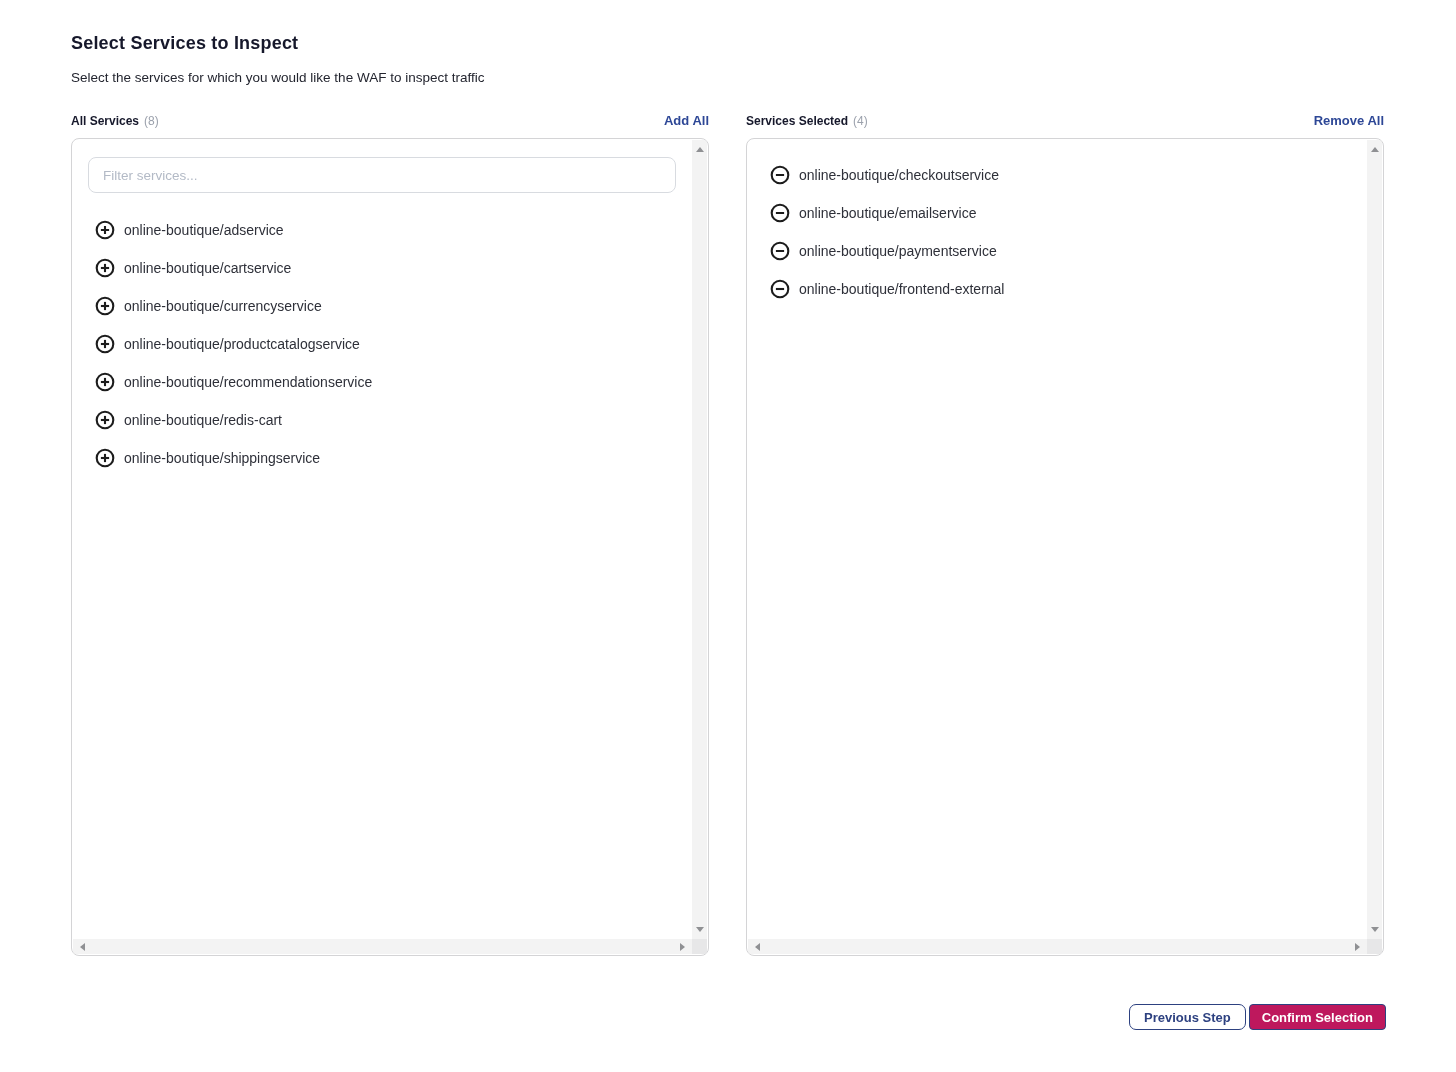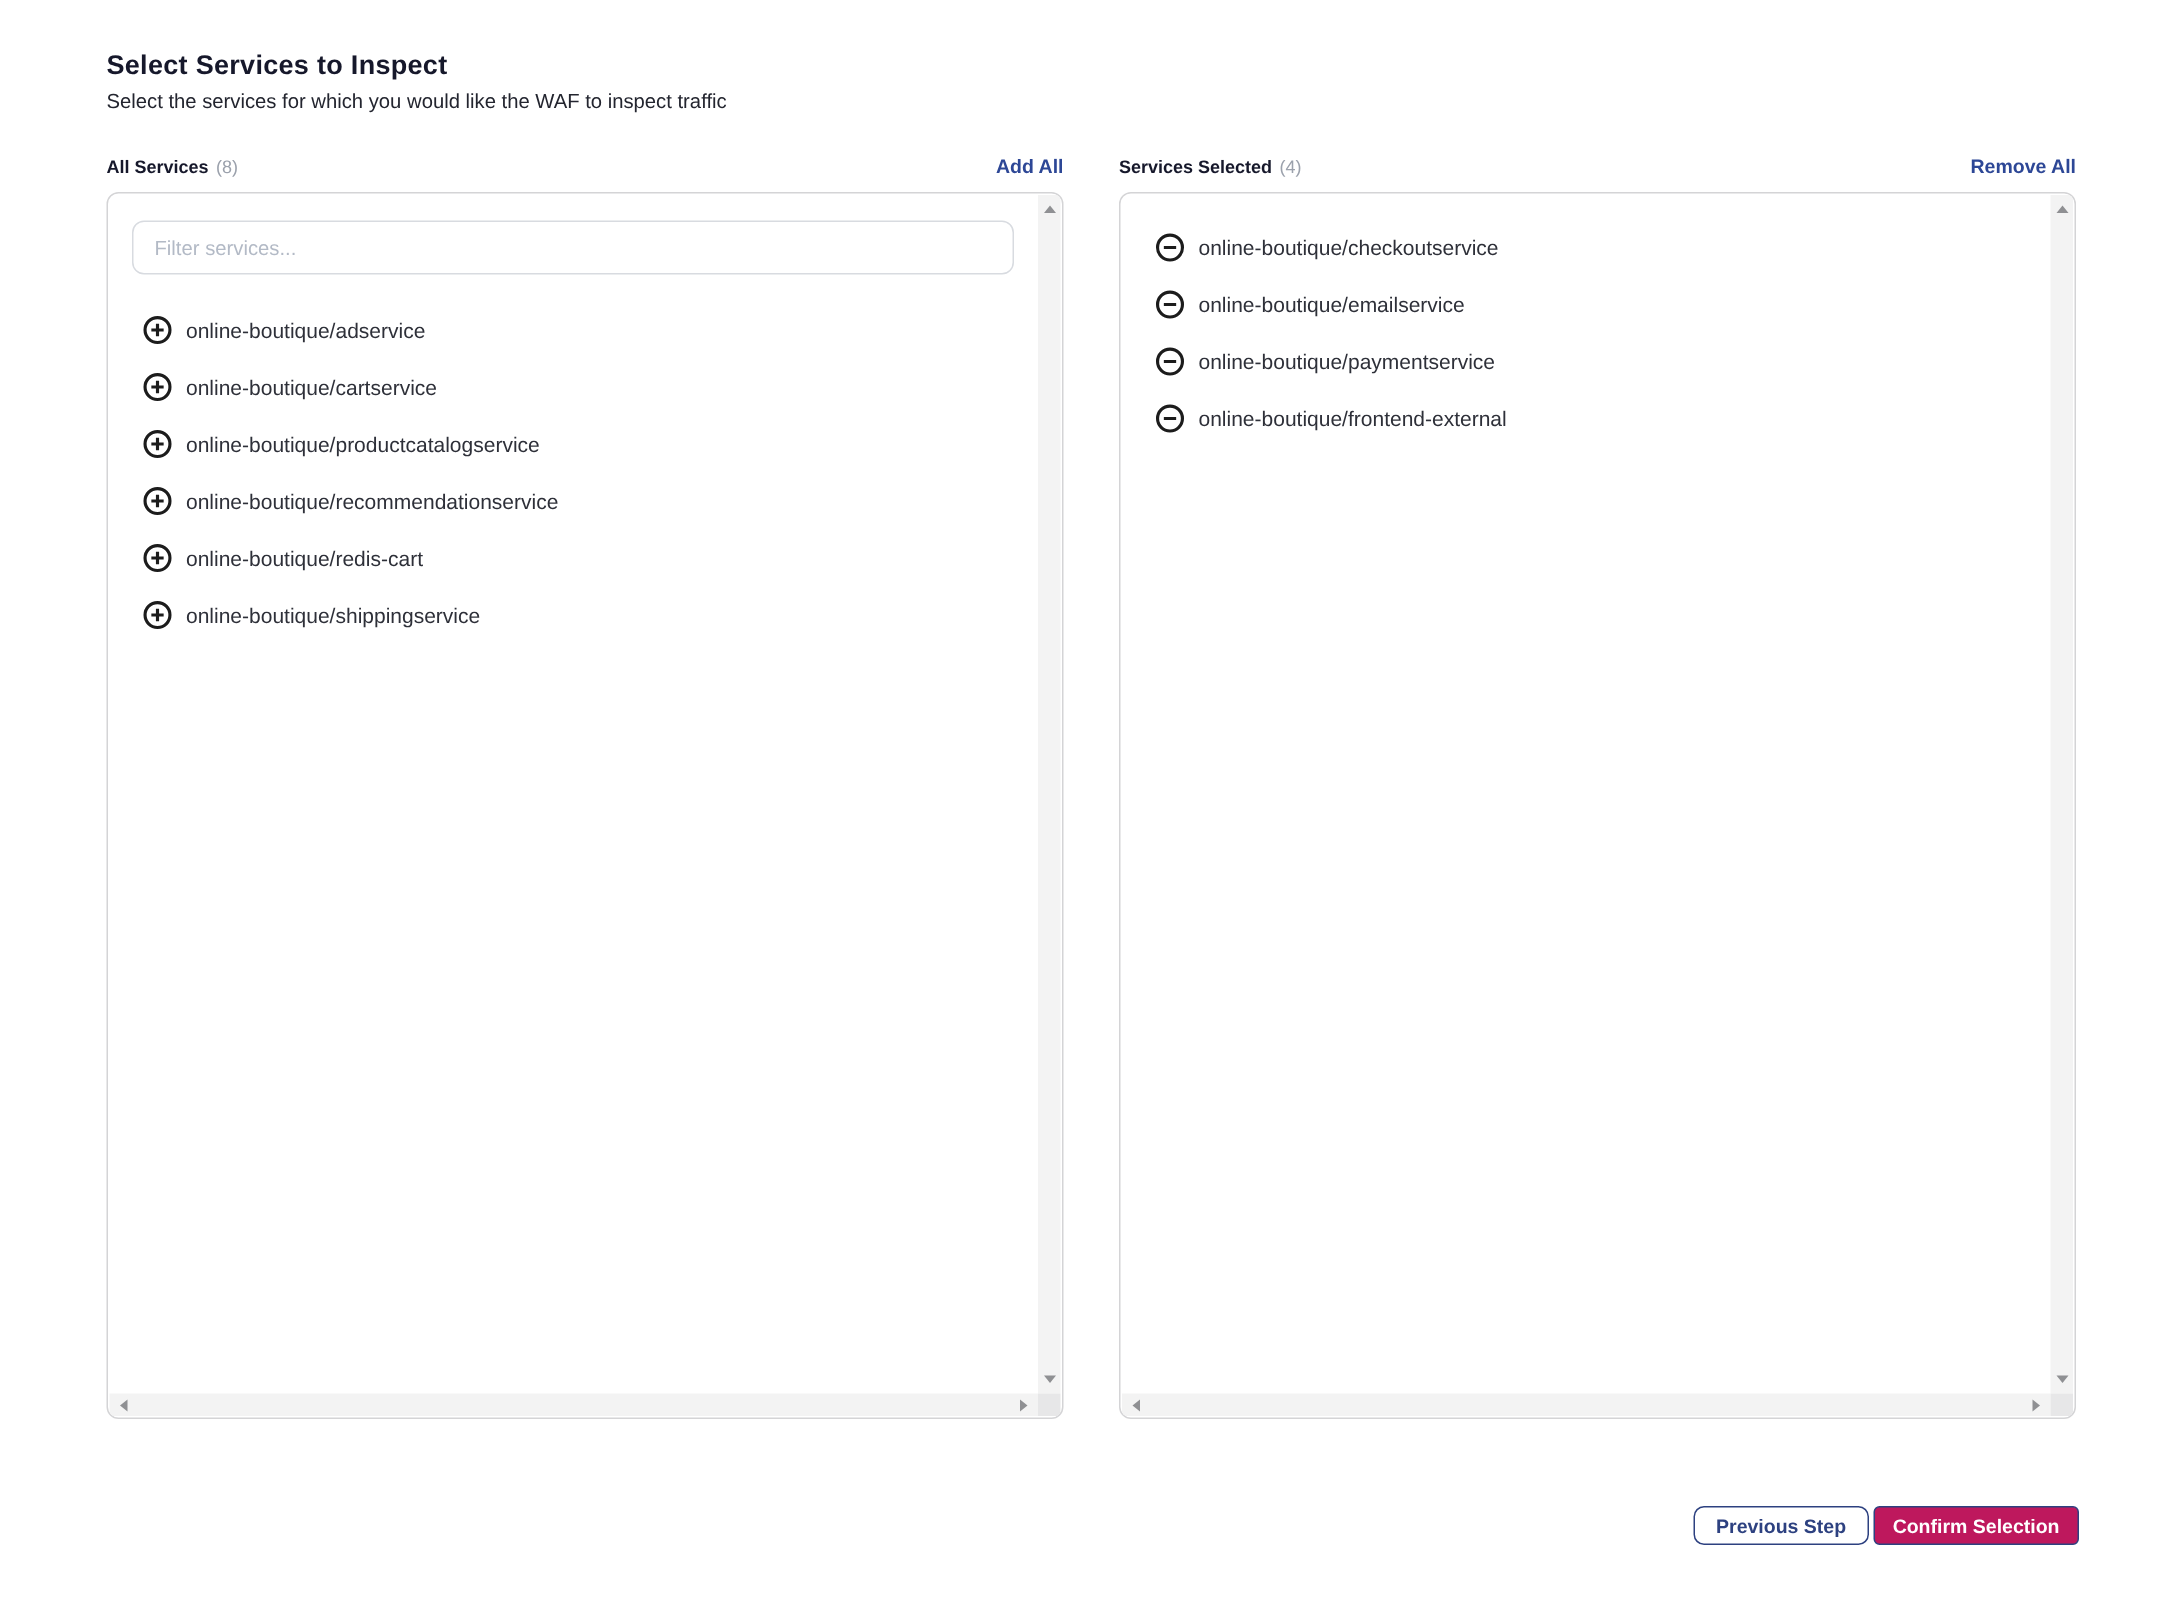"Select the services for which" .page-subtitle { margin-top: 6px -> 16px }
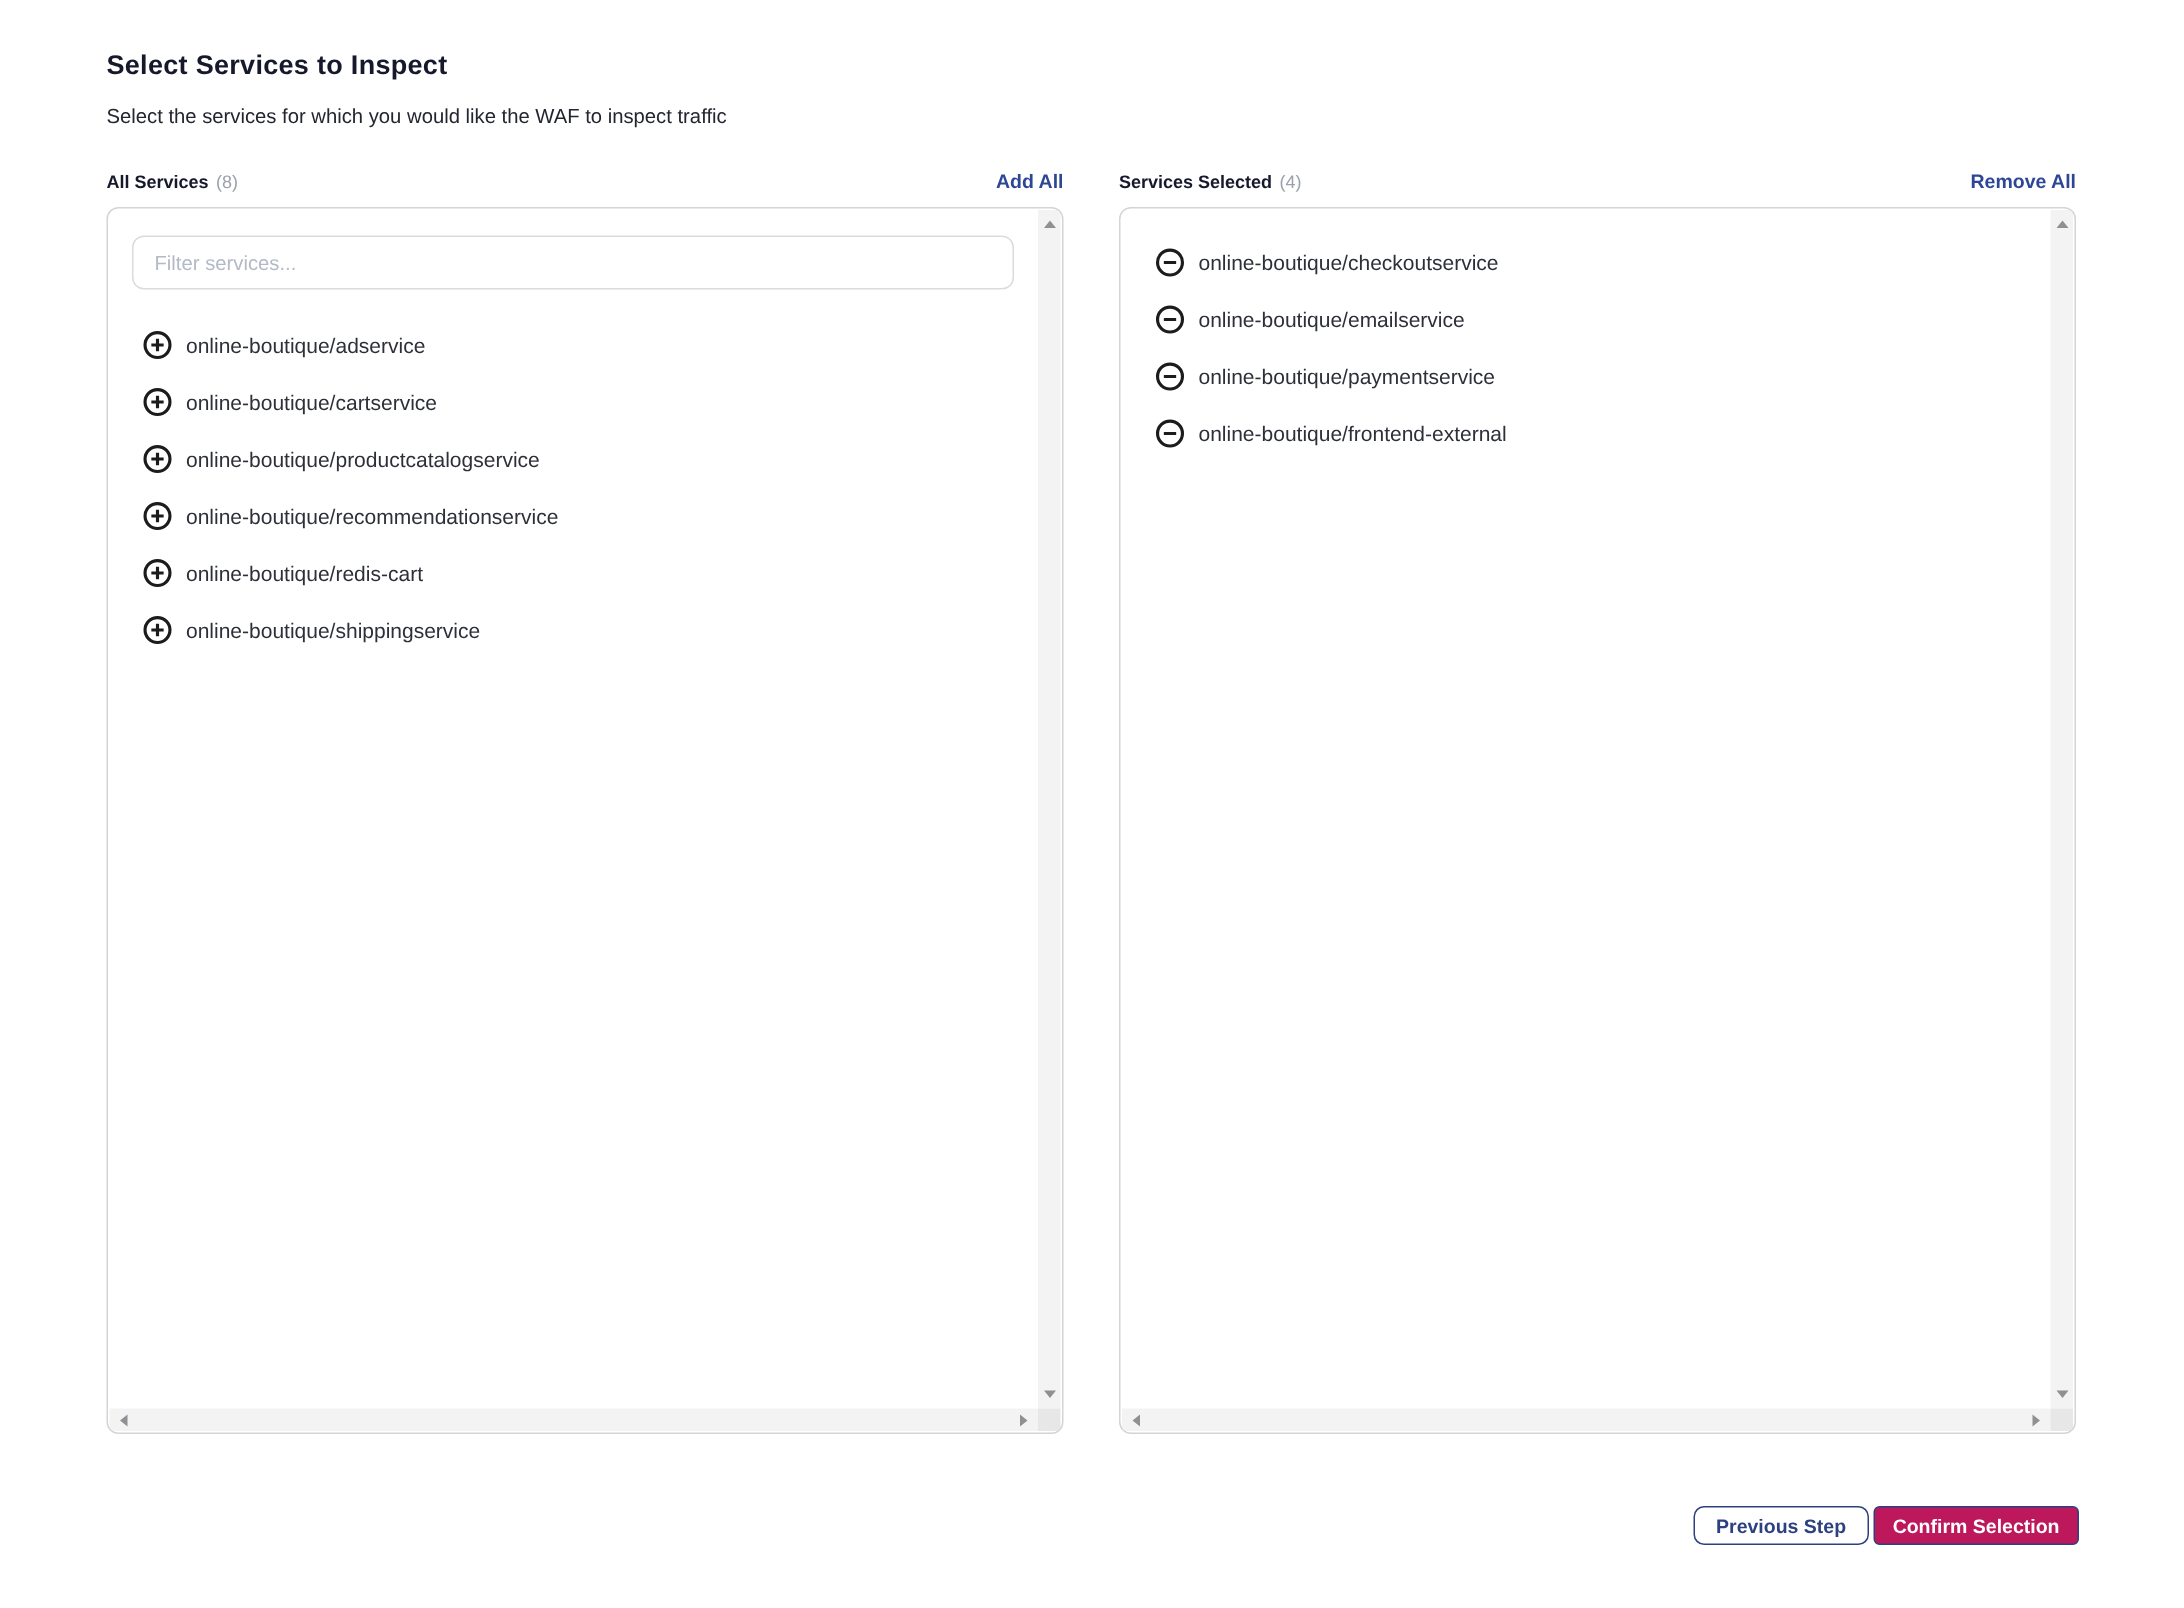"online-boutique/currencyservice" div.service-row { html: none -> <div> <span> <svg> <circle></circle> <line></line> <line></line> </svg> </span> <span>online-boutique/currencyservice</span> </div> }
